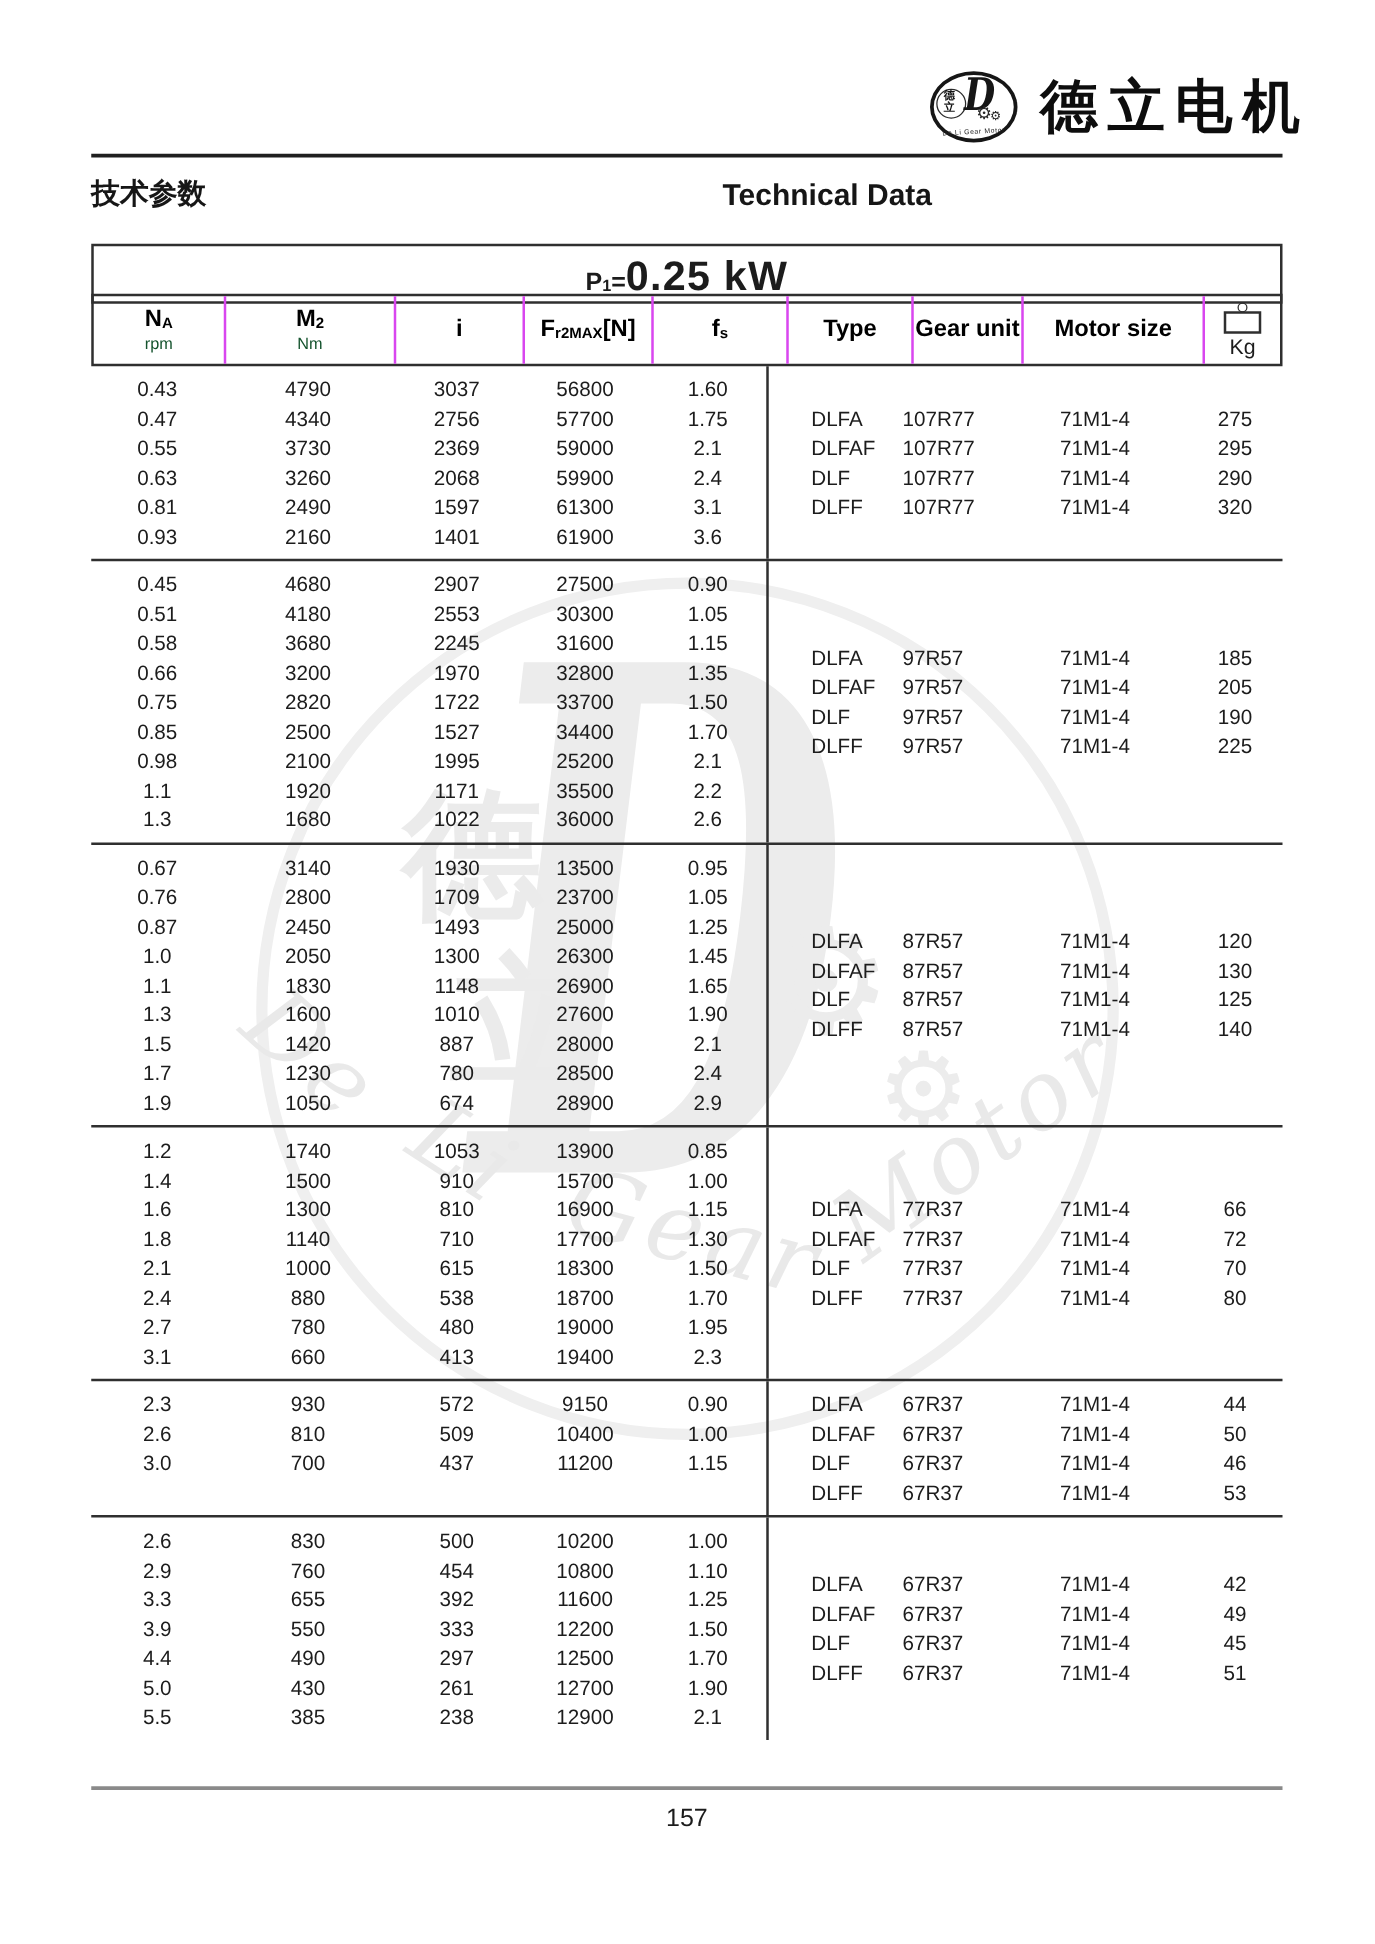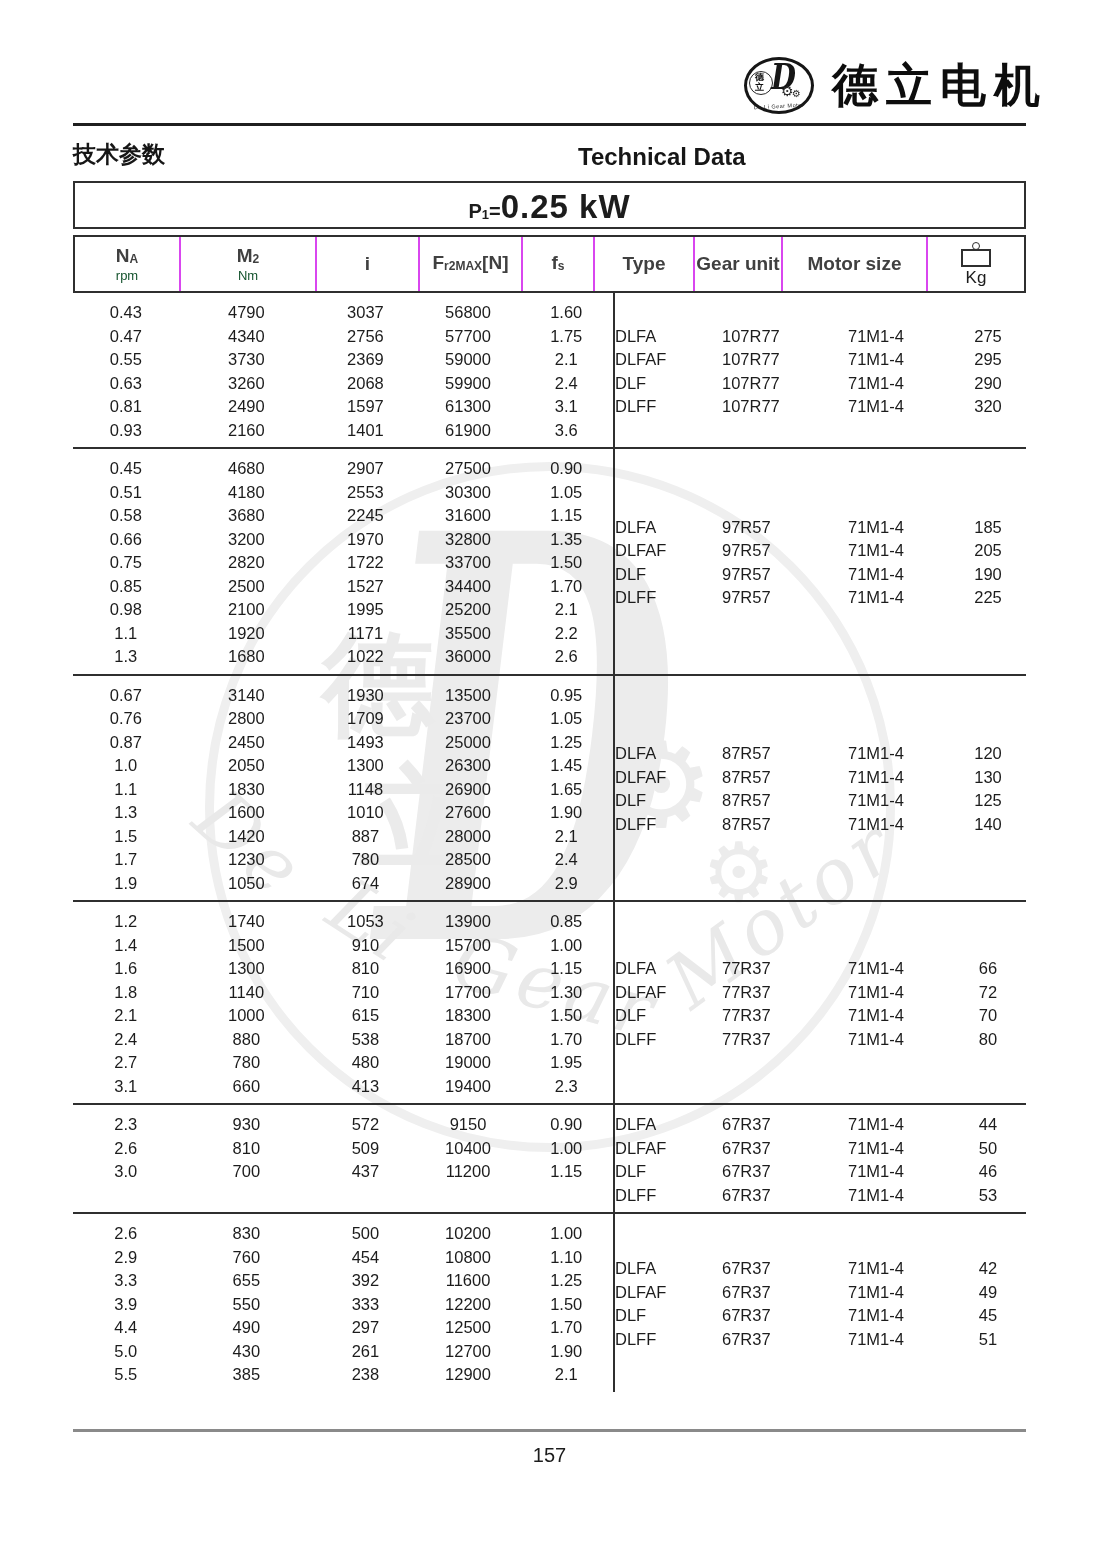"P1=" .power-box { top: 181px -> 195px }
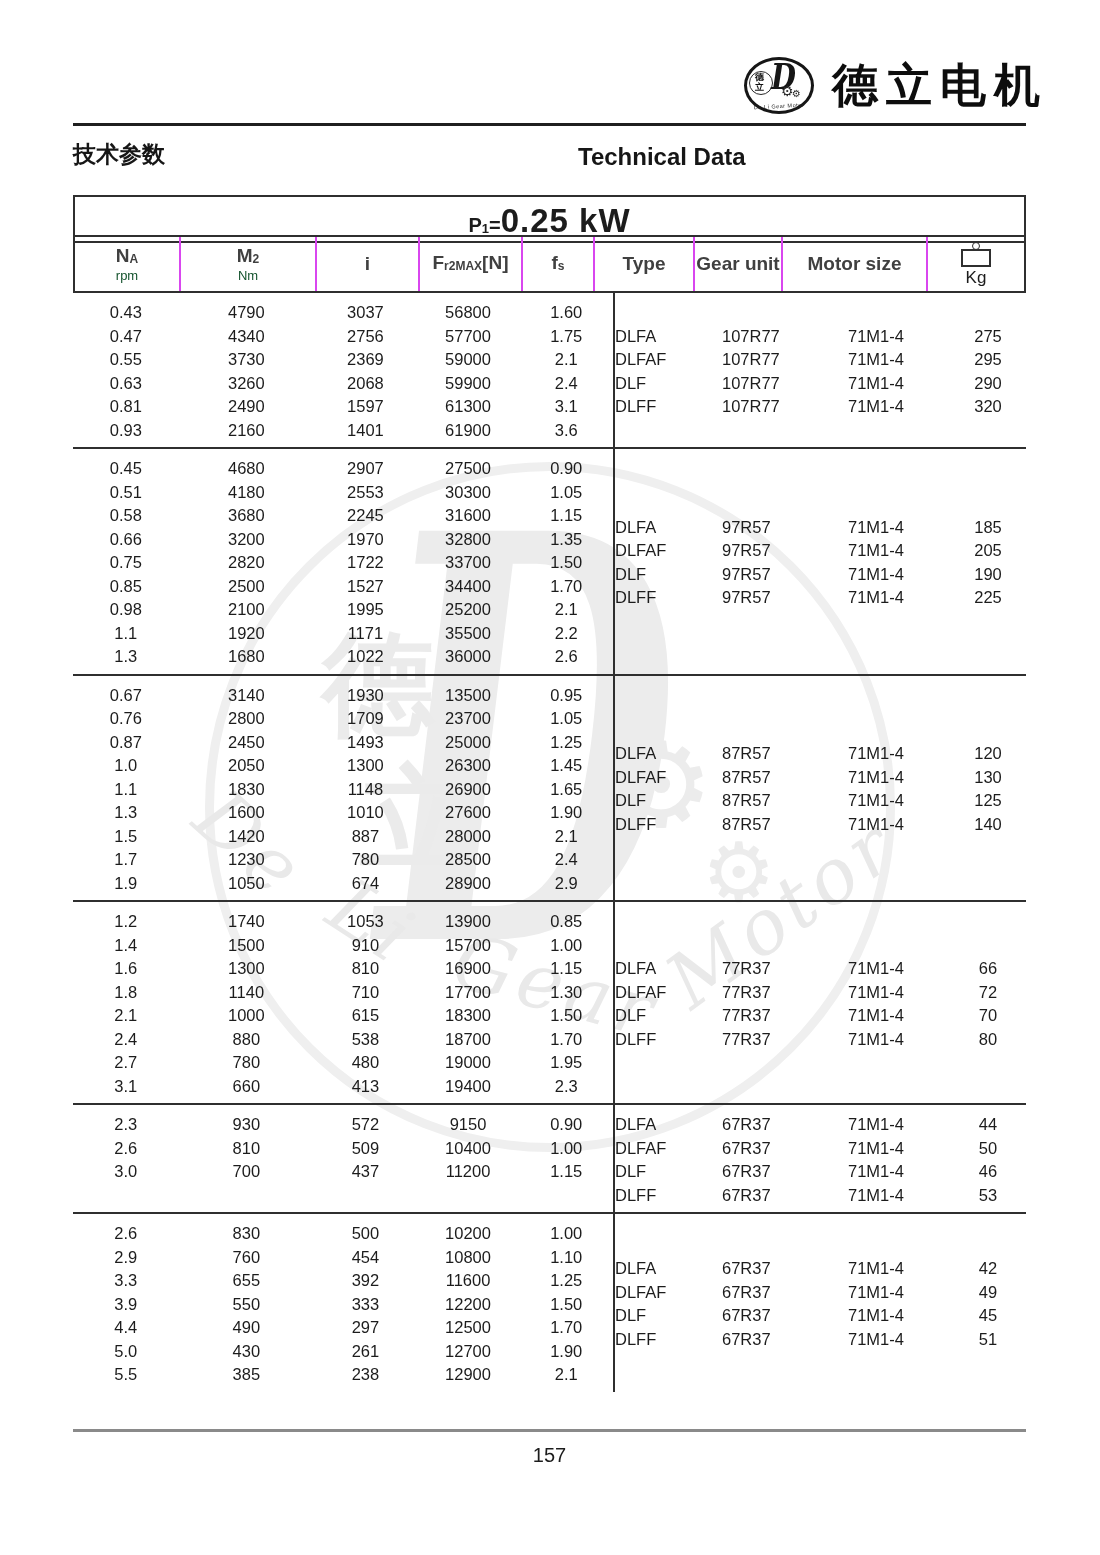"NA" .h-main { color: #404040 -> #000000 }
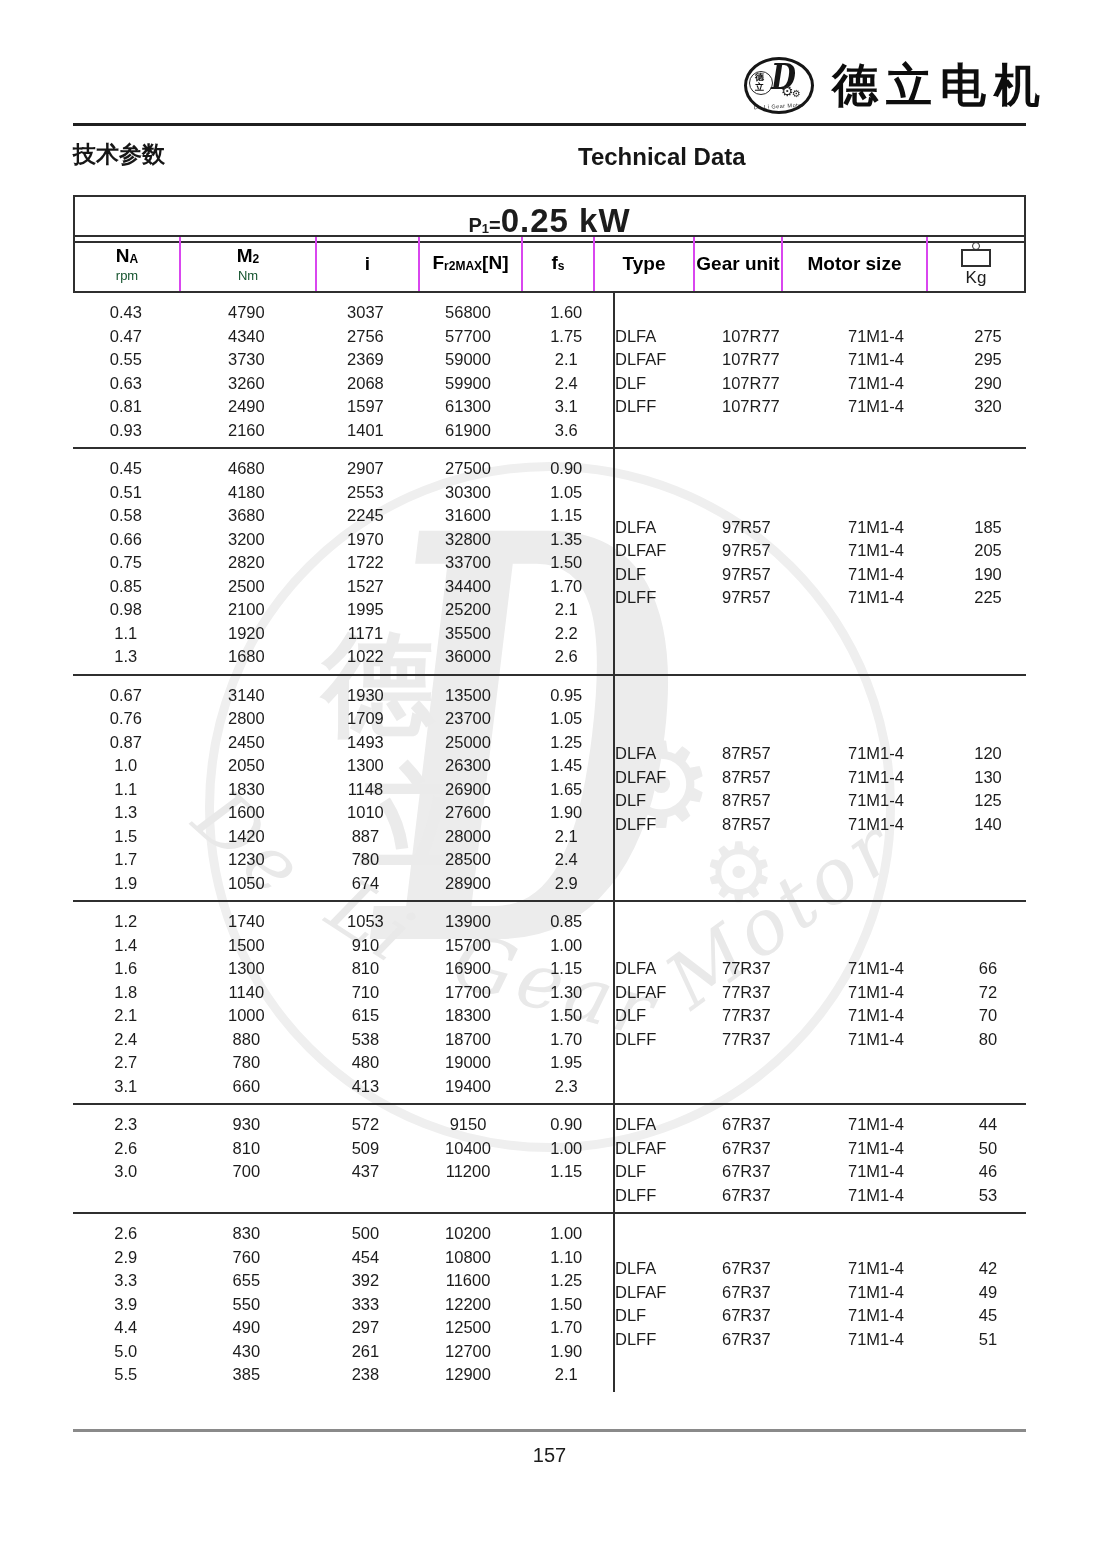"fs" .hc4 { width: 72px -> 108px }
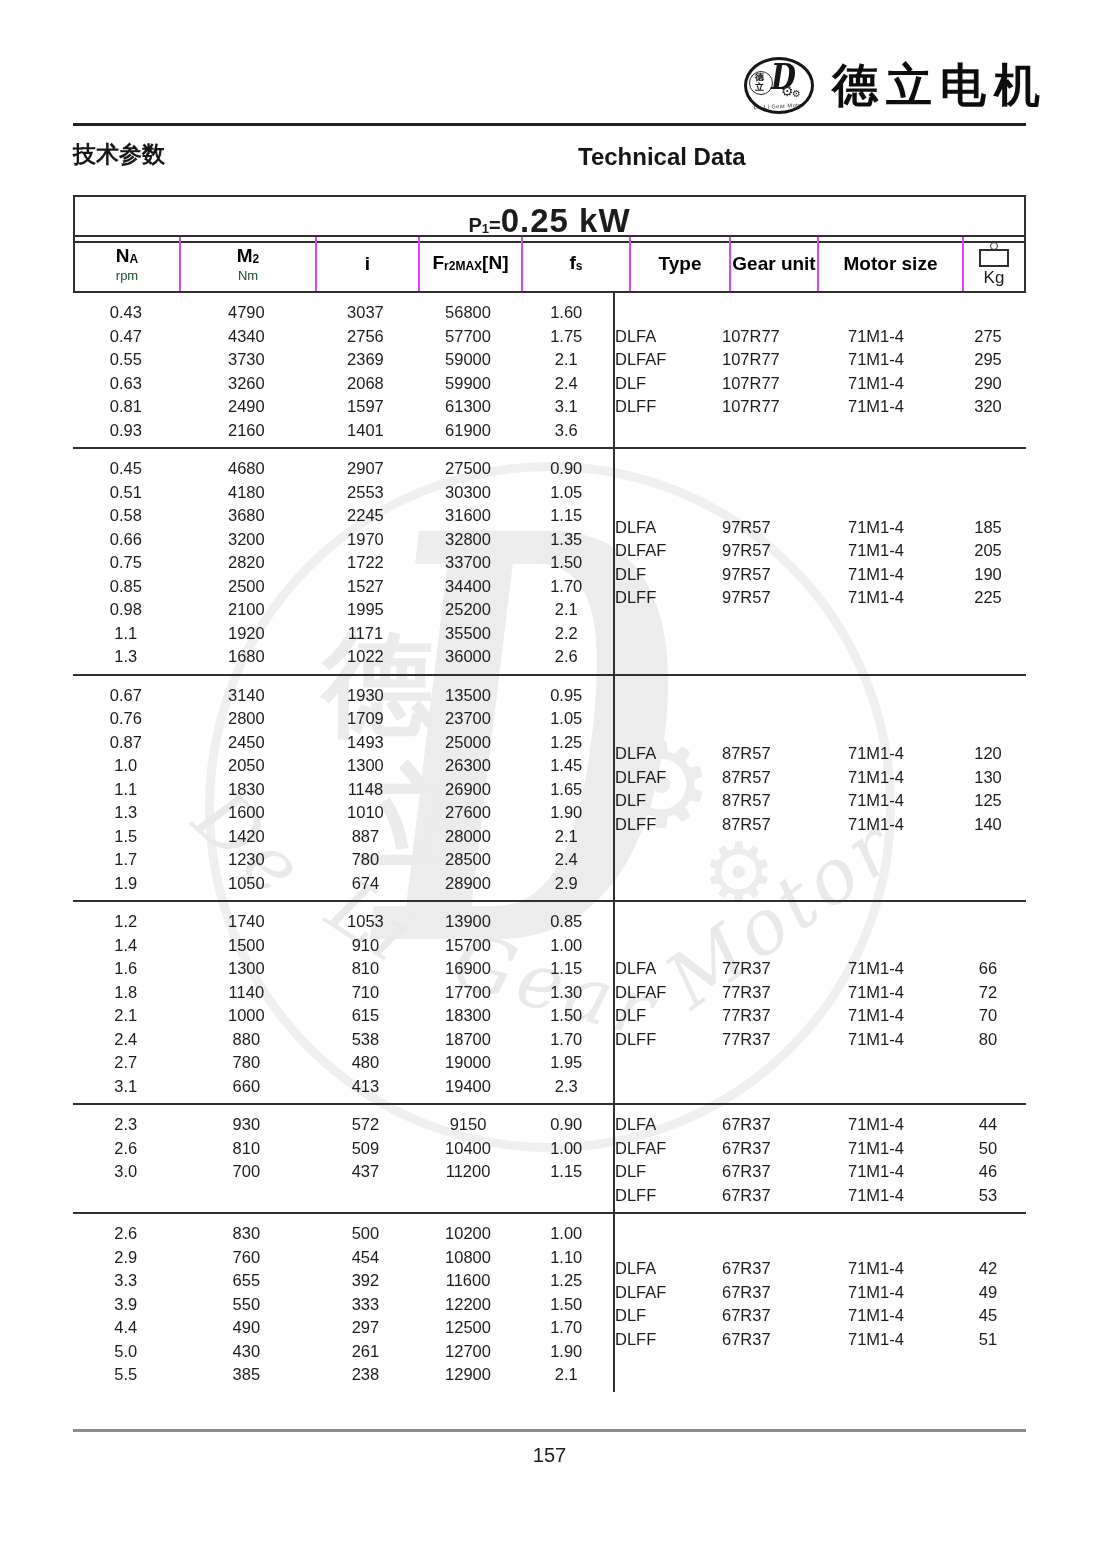"DLFA" .v0 { padding-left: none -> 34px }
